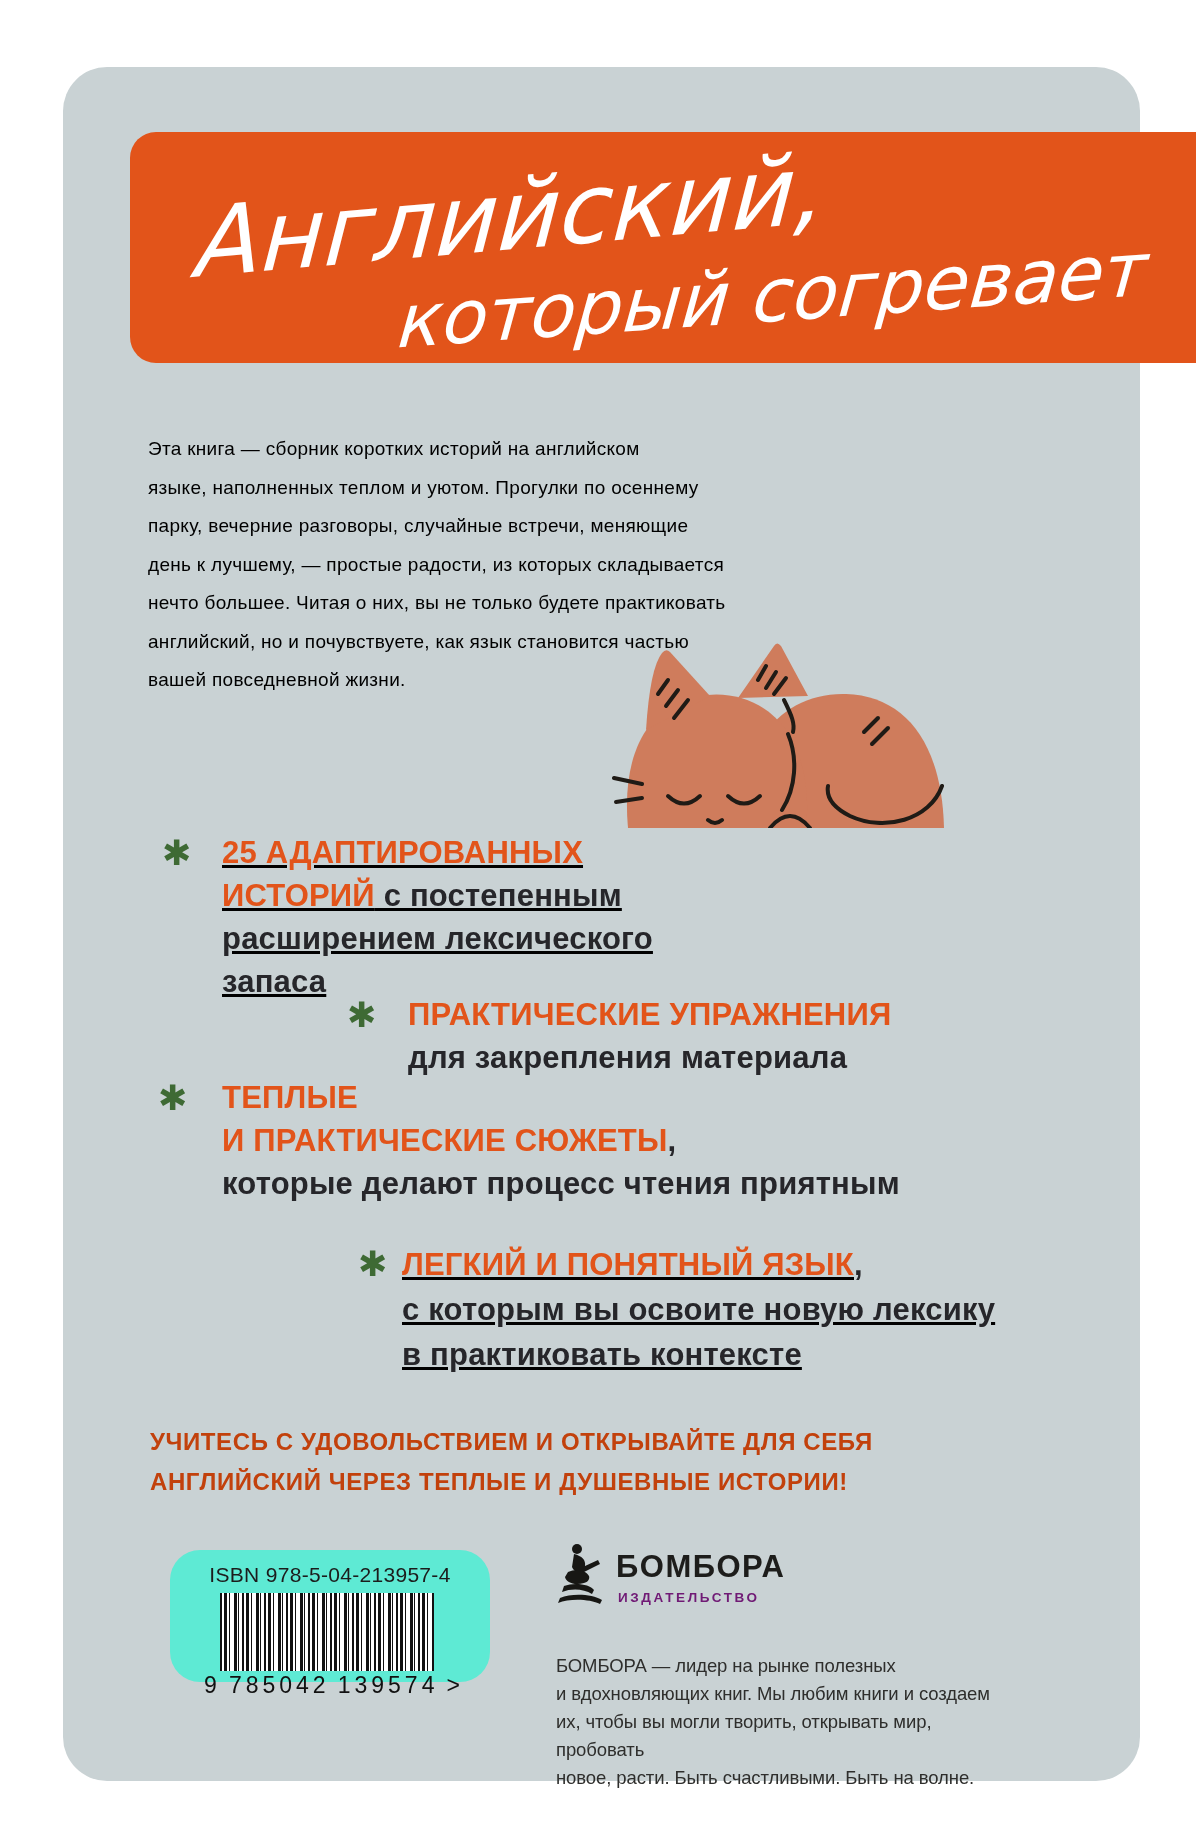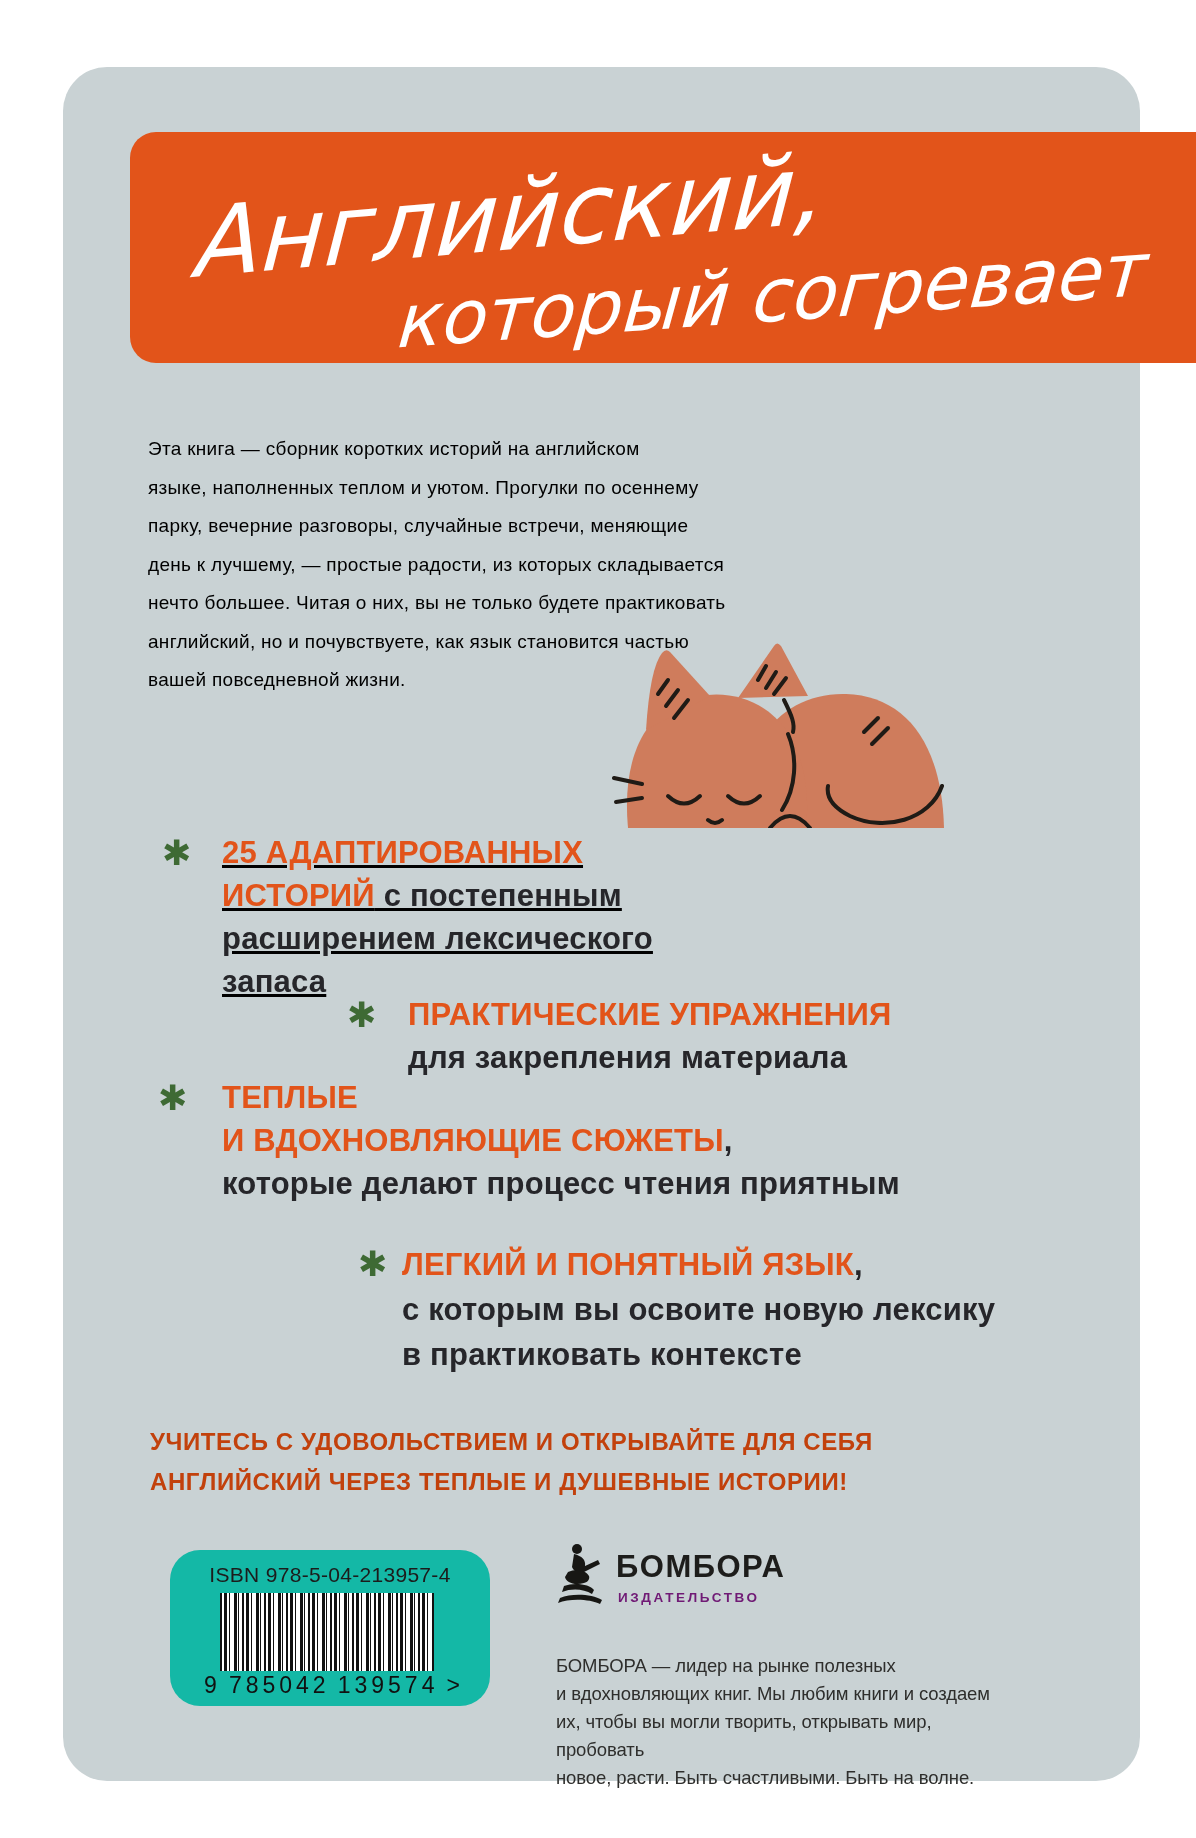"И ВДОХНОВЛЯЮЩИЕ СЮЖЕТЫ" span.o { text: ВДОХНОВЛЯЮЩИЕ -> ПРАКТИЧЕСКИЕ }
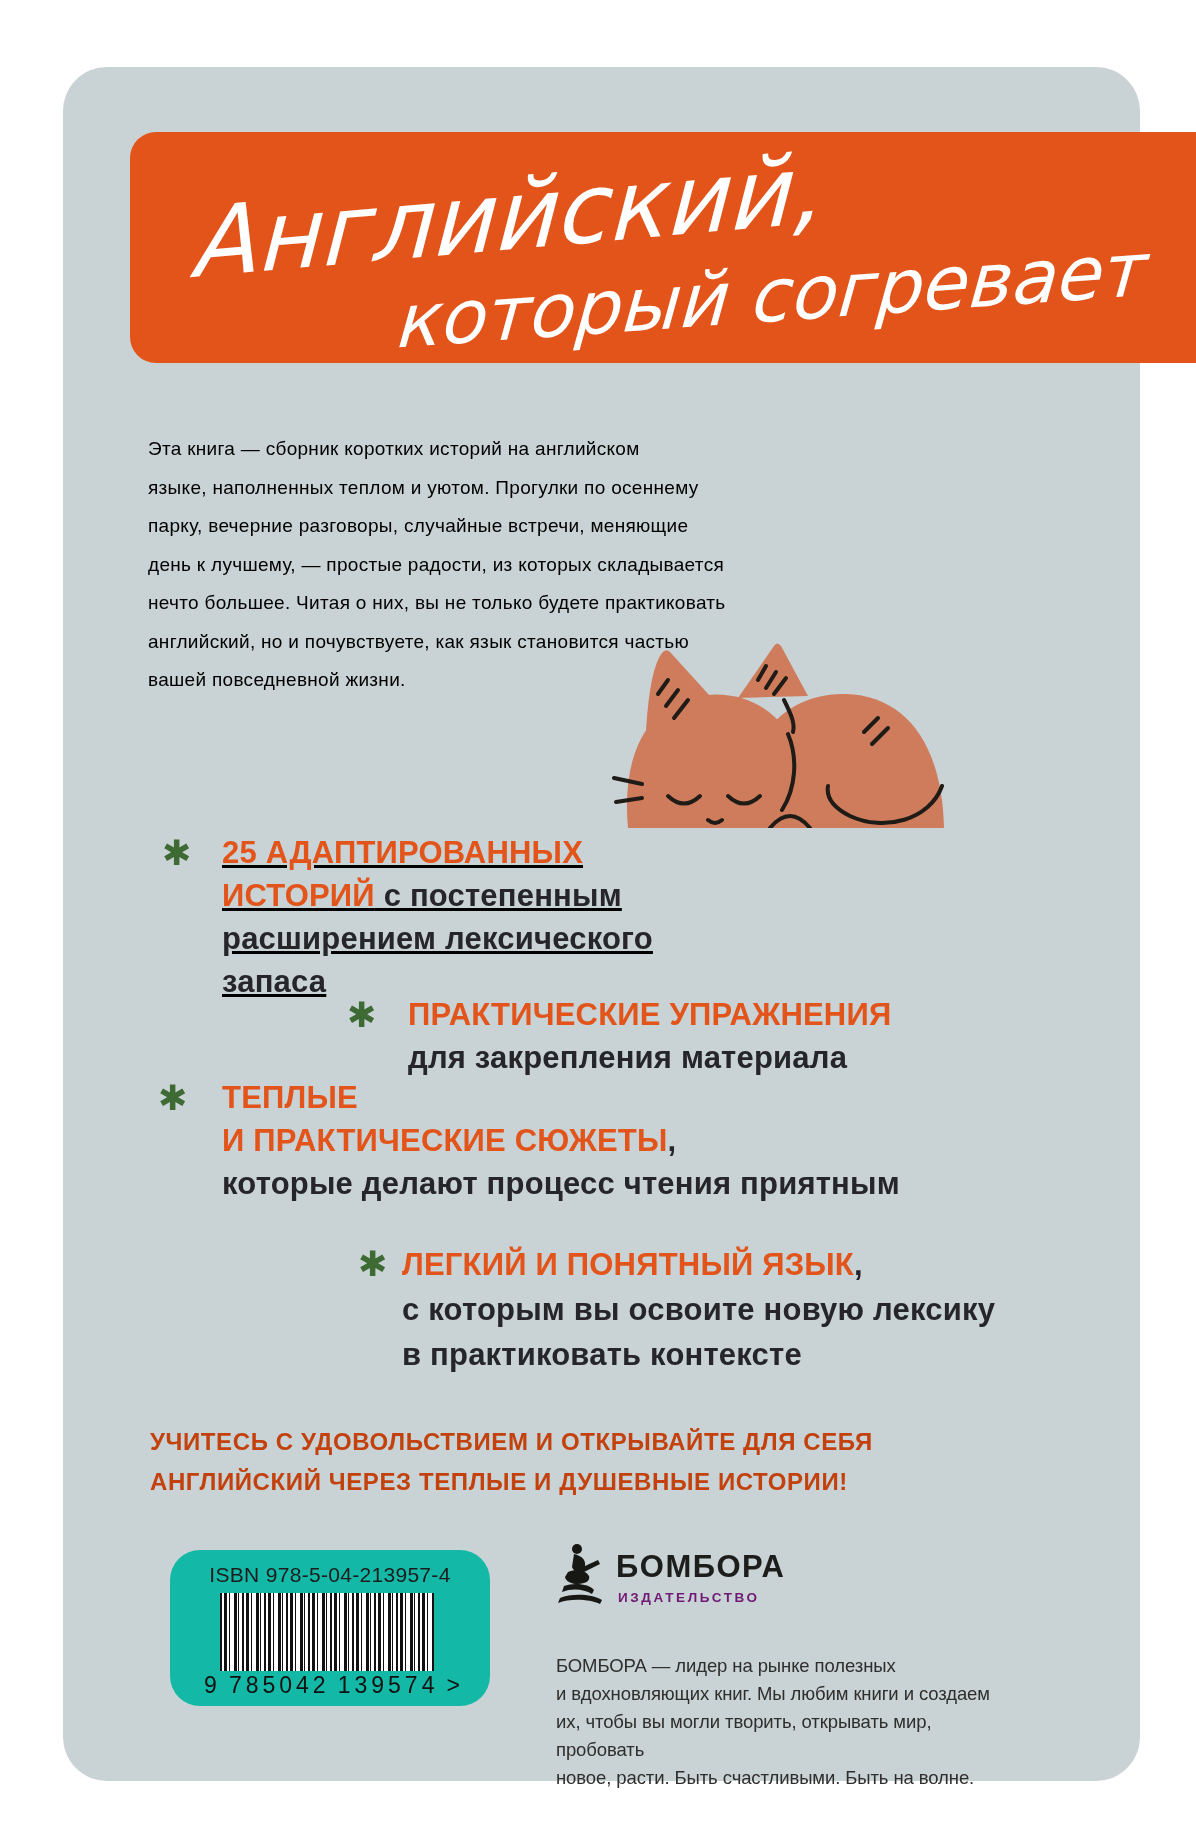"ЛЕГКИЙ И ПОНЯТНЫЙ ЯЗЫК," div.bullet-lines { text-decoration: none -> underline }
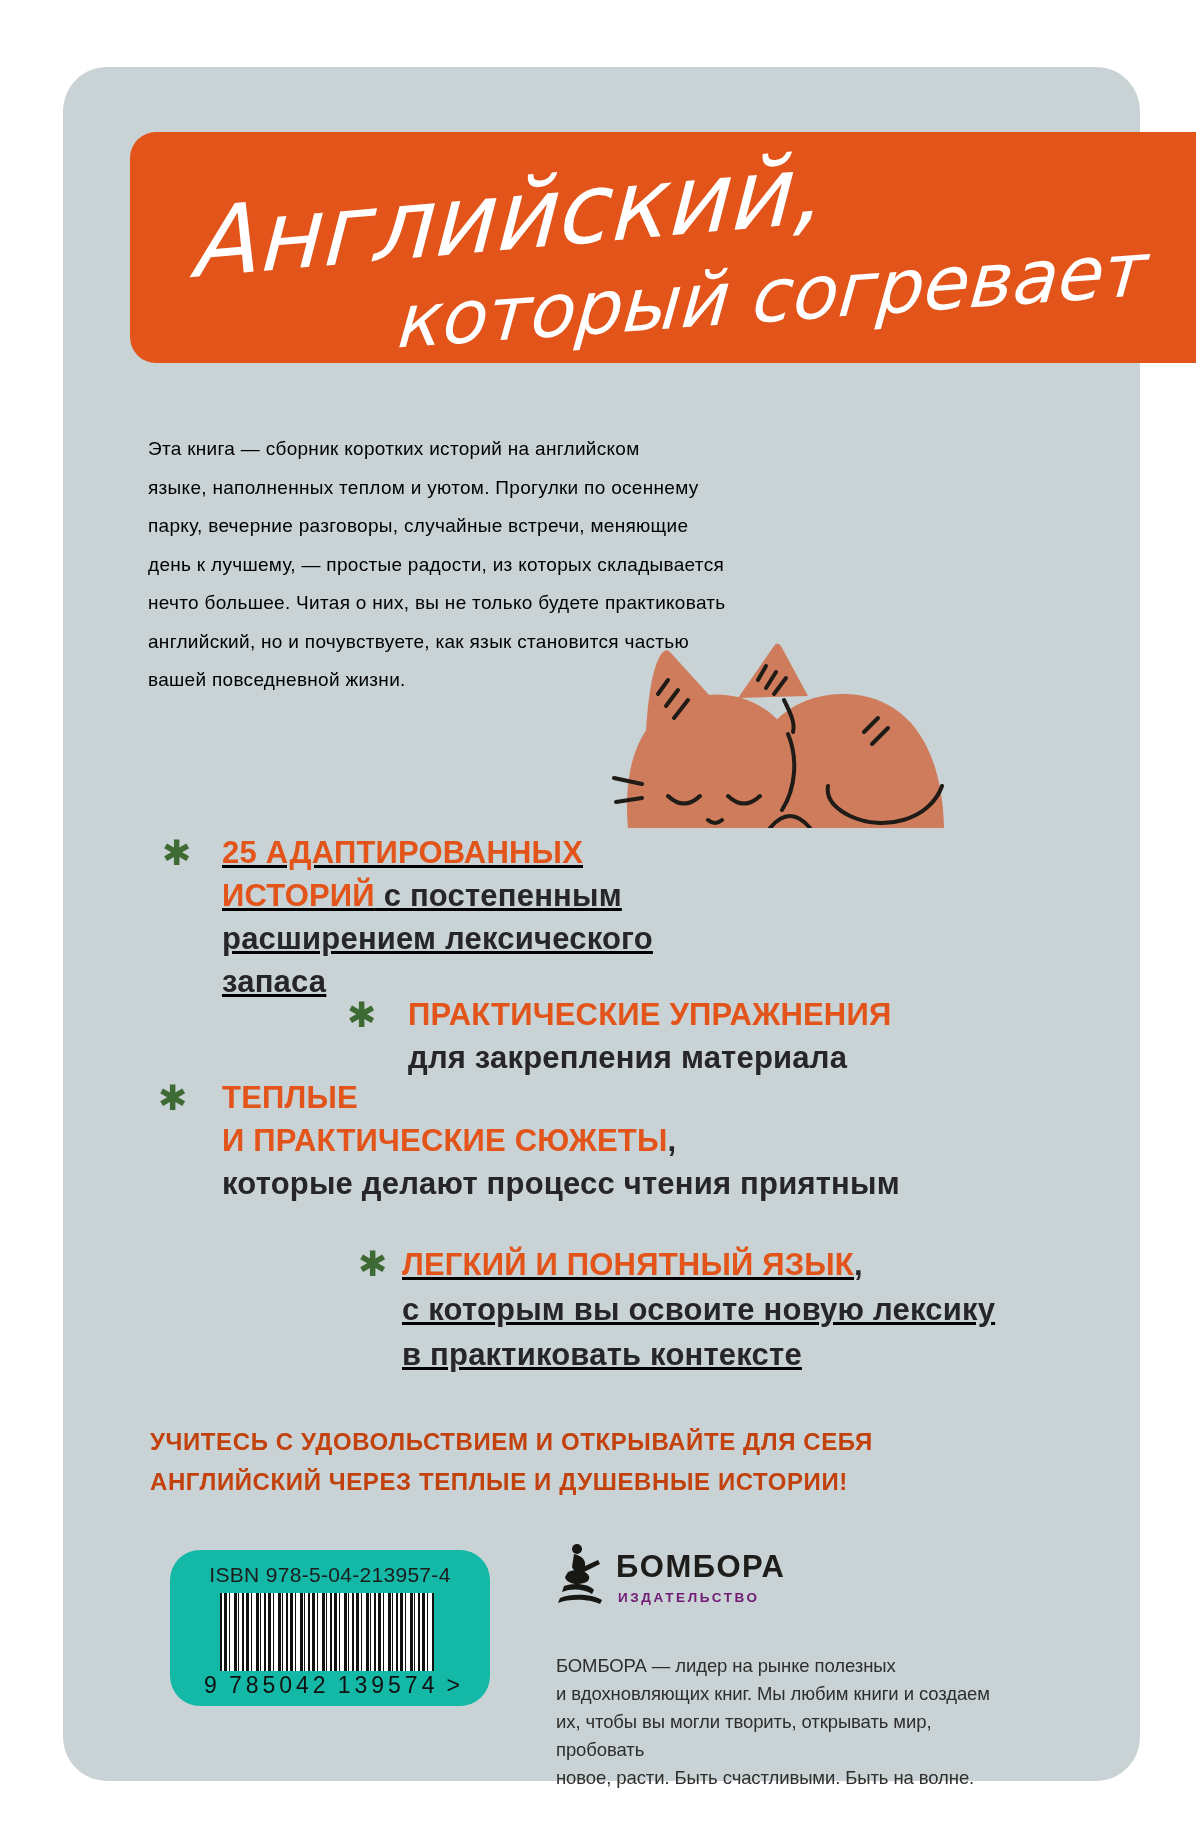"ISBN 978-5-04-213957-4" .isbn-box { background: #14b8a6 -> #5eead4; height: 156px -> 132px }
